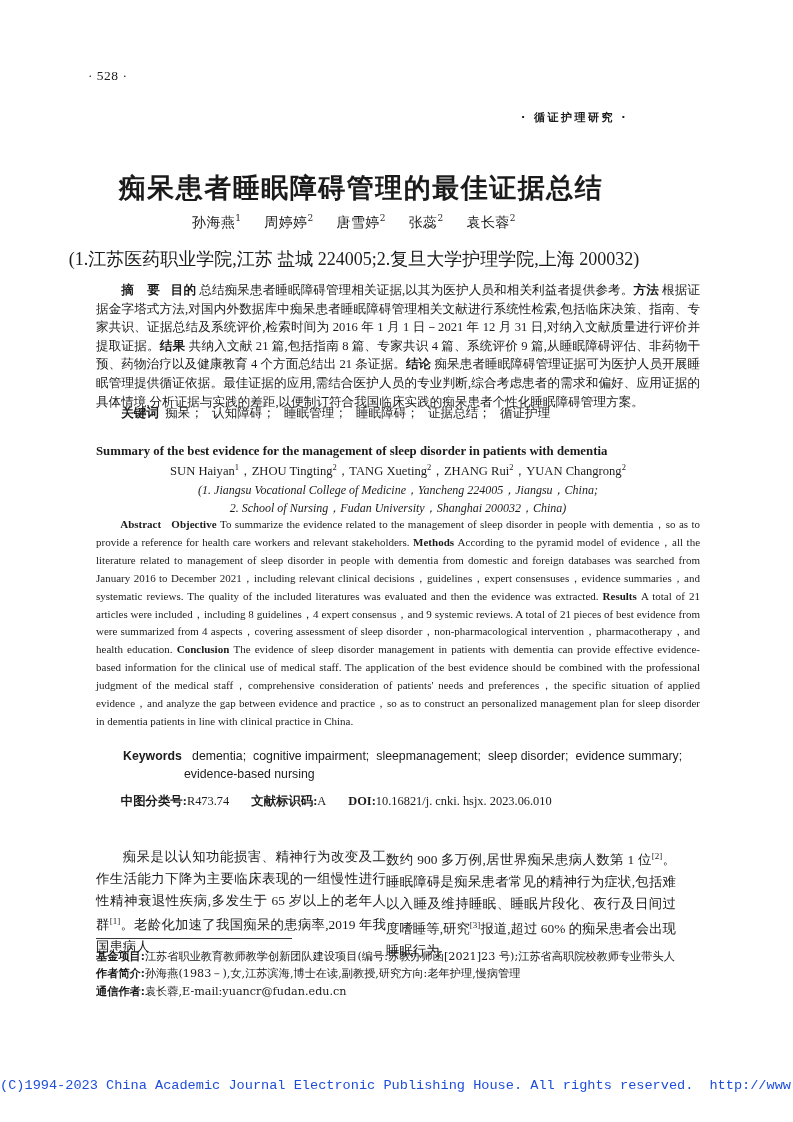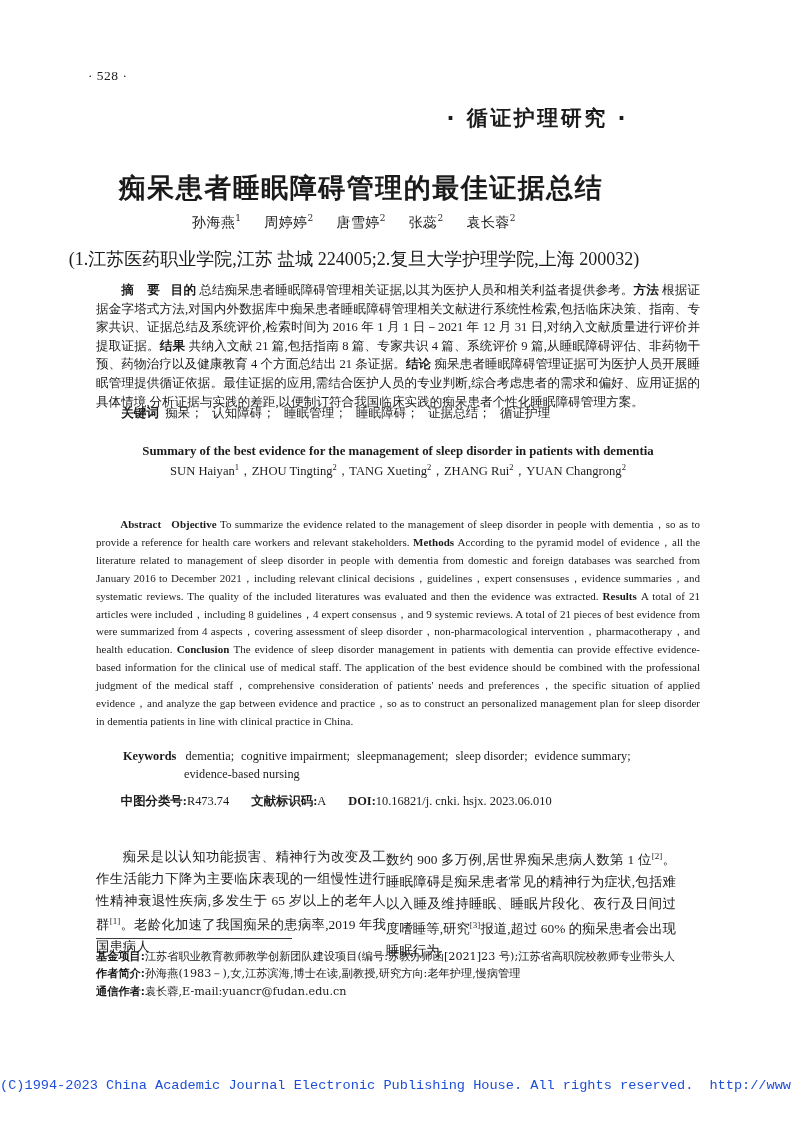"· 循证护理研究 ·" .column-tag { font-size: 21px -> 11px; top: 104px -> 110px }
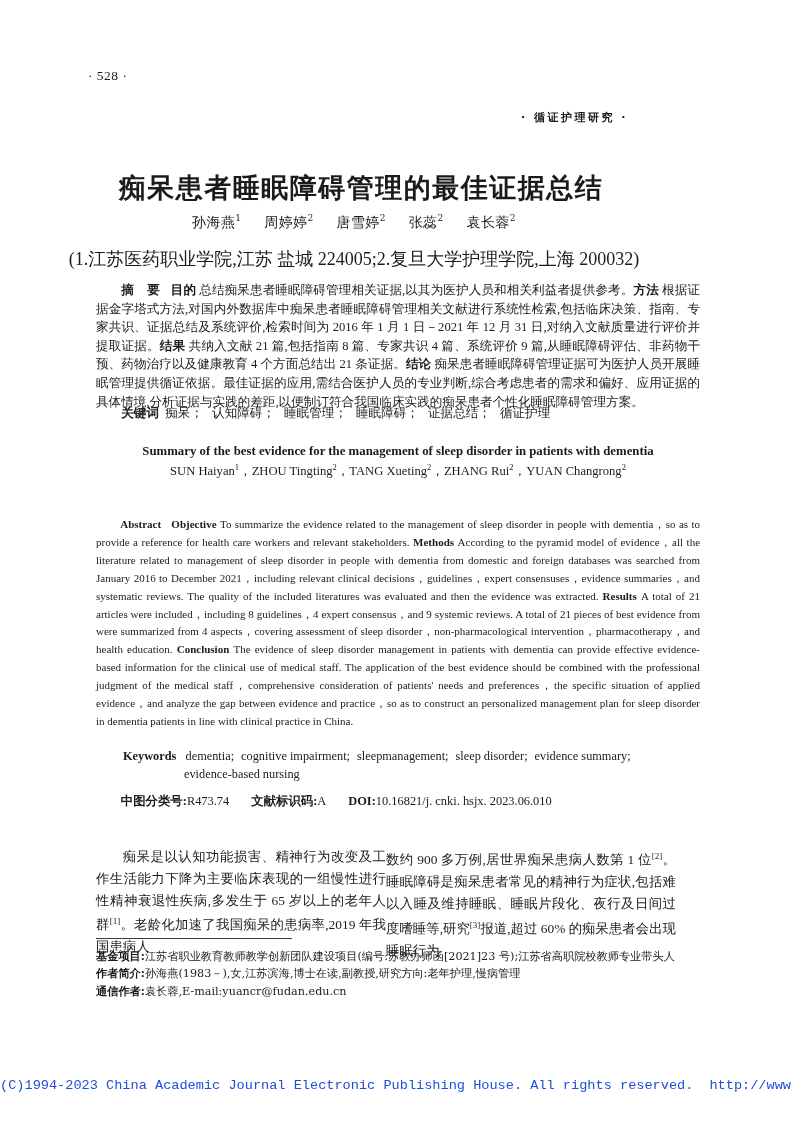"Summary of the best evidence" .title-en { text-align: center -> left }
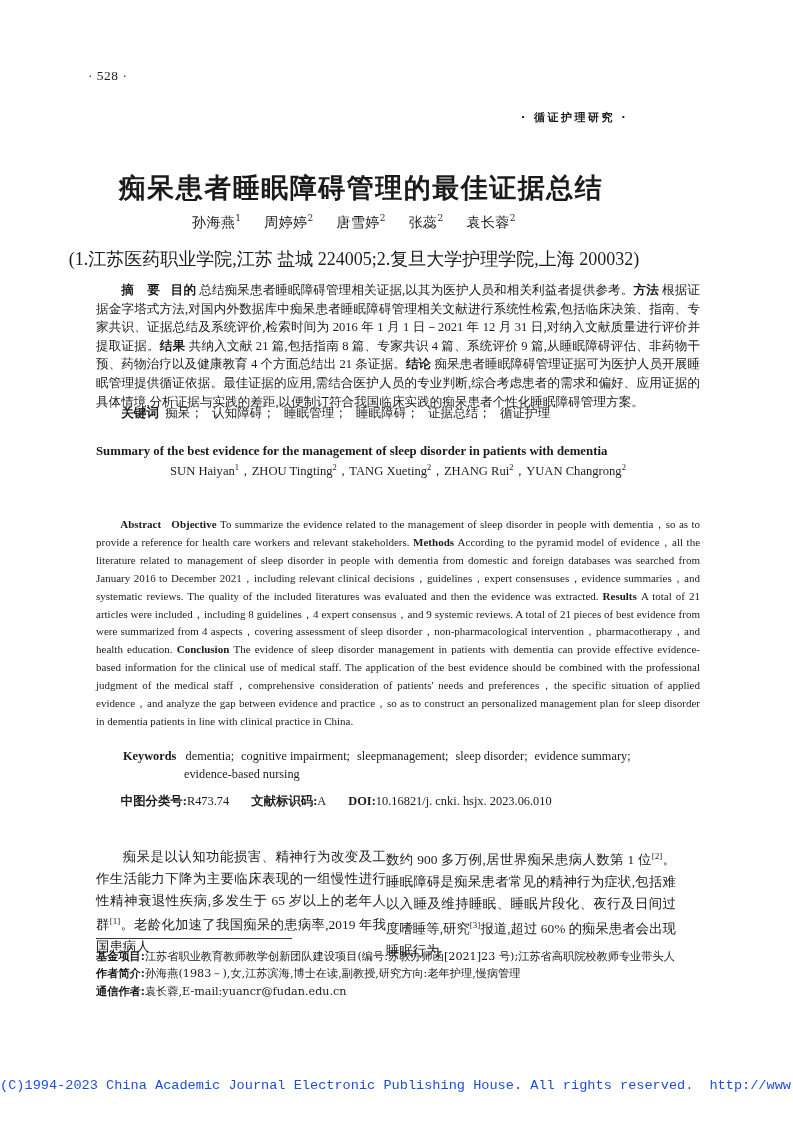"(1. Jiangsu Vocational College of" div.affil-en { html: none -> <div> <div>(1. Jiangsu Vocational College of Medicine，Yancheng 224005，Jiangsu，China;</div> <div>2. School of Nursing，Fudan University，Shanghai 200032，China)</div> </div> }
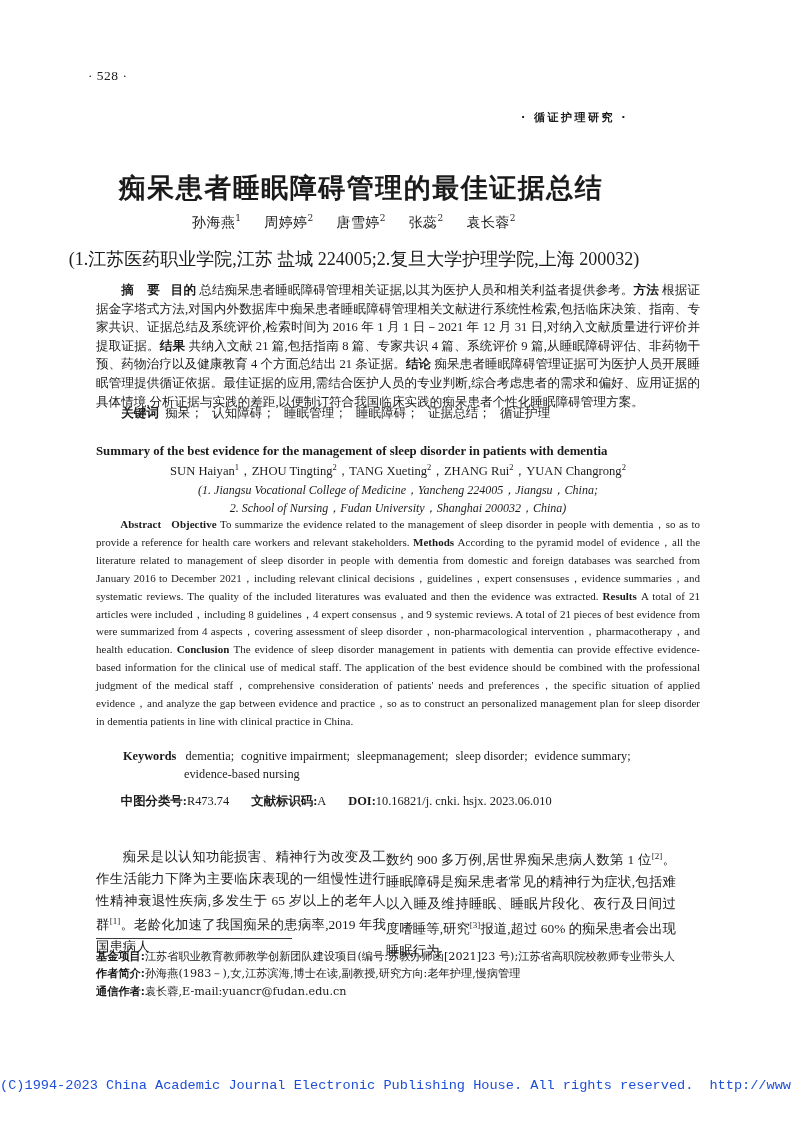"Keywords dementia; cognitive impairment;" .kw-en { font-family: Liberation Serif, serif -> Liberation Sans, sans-serif }
